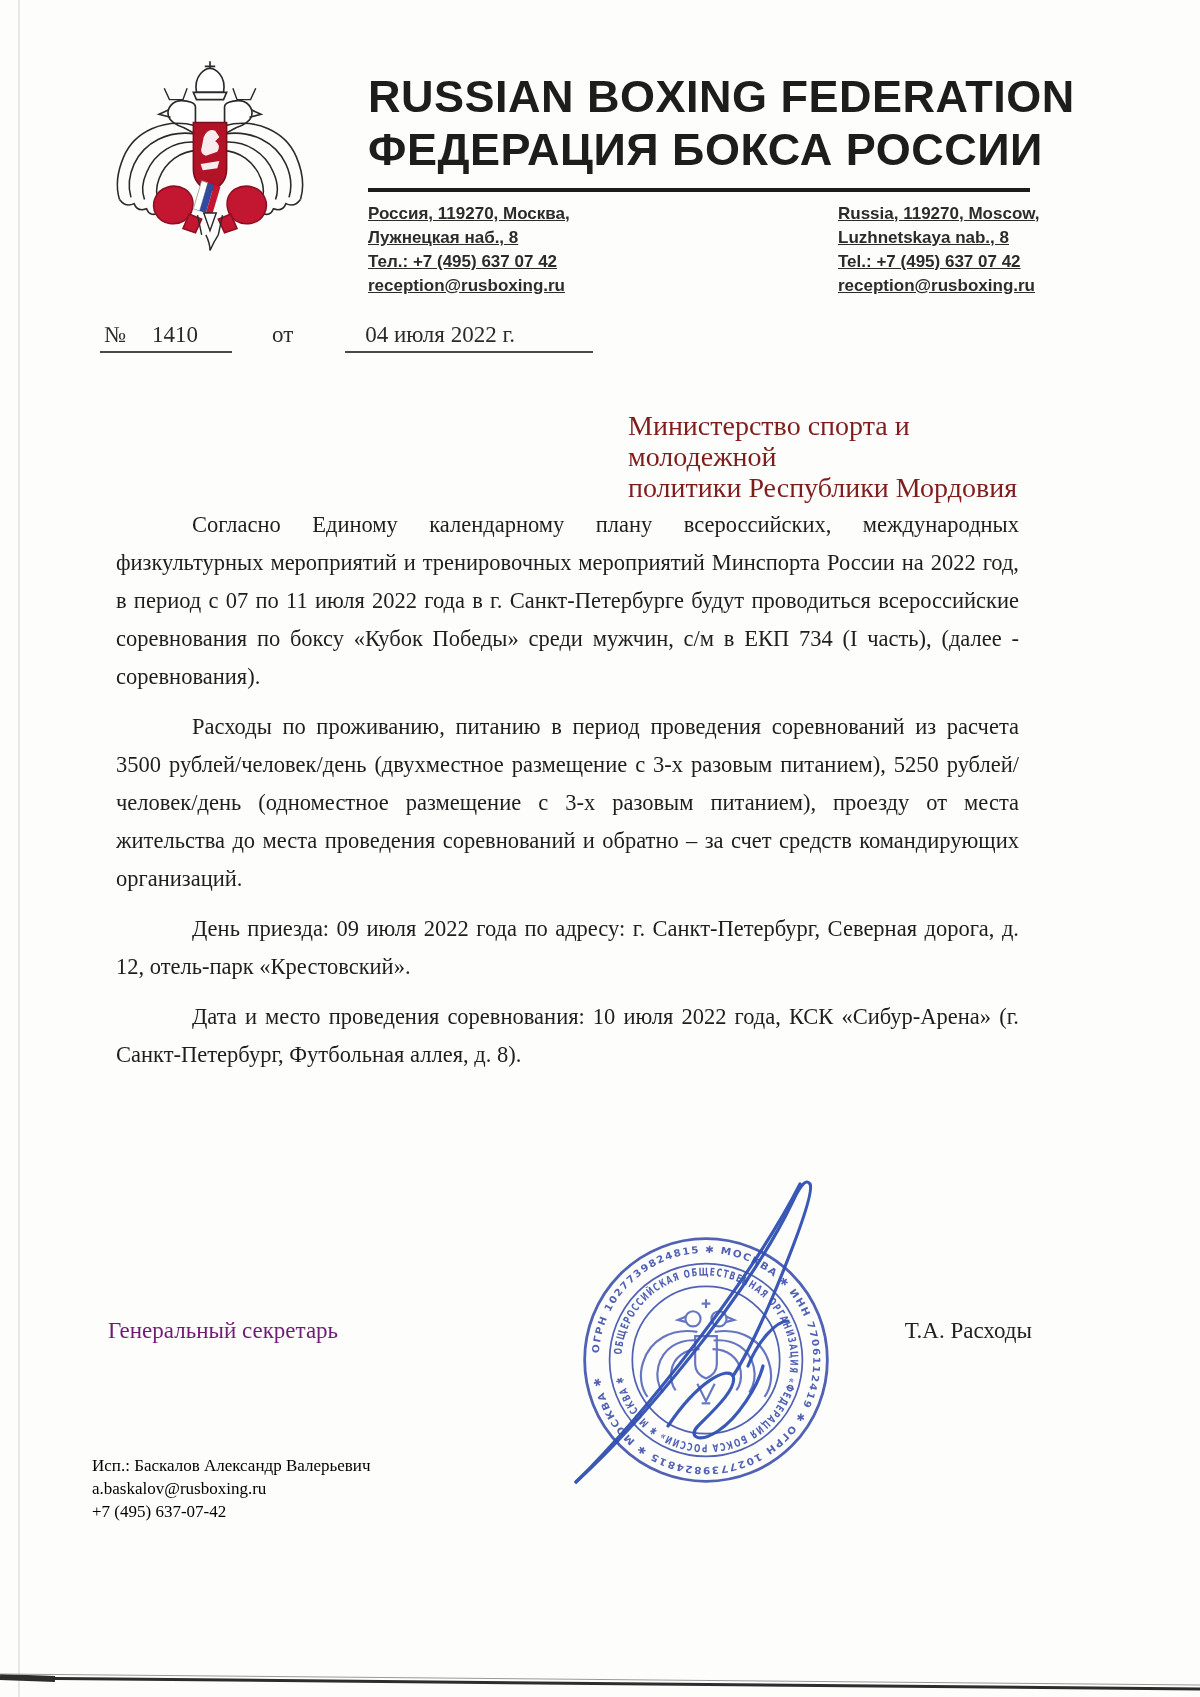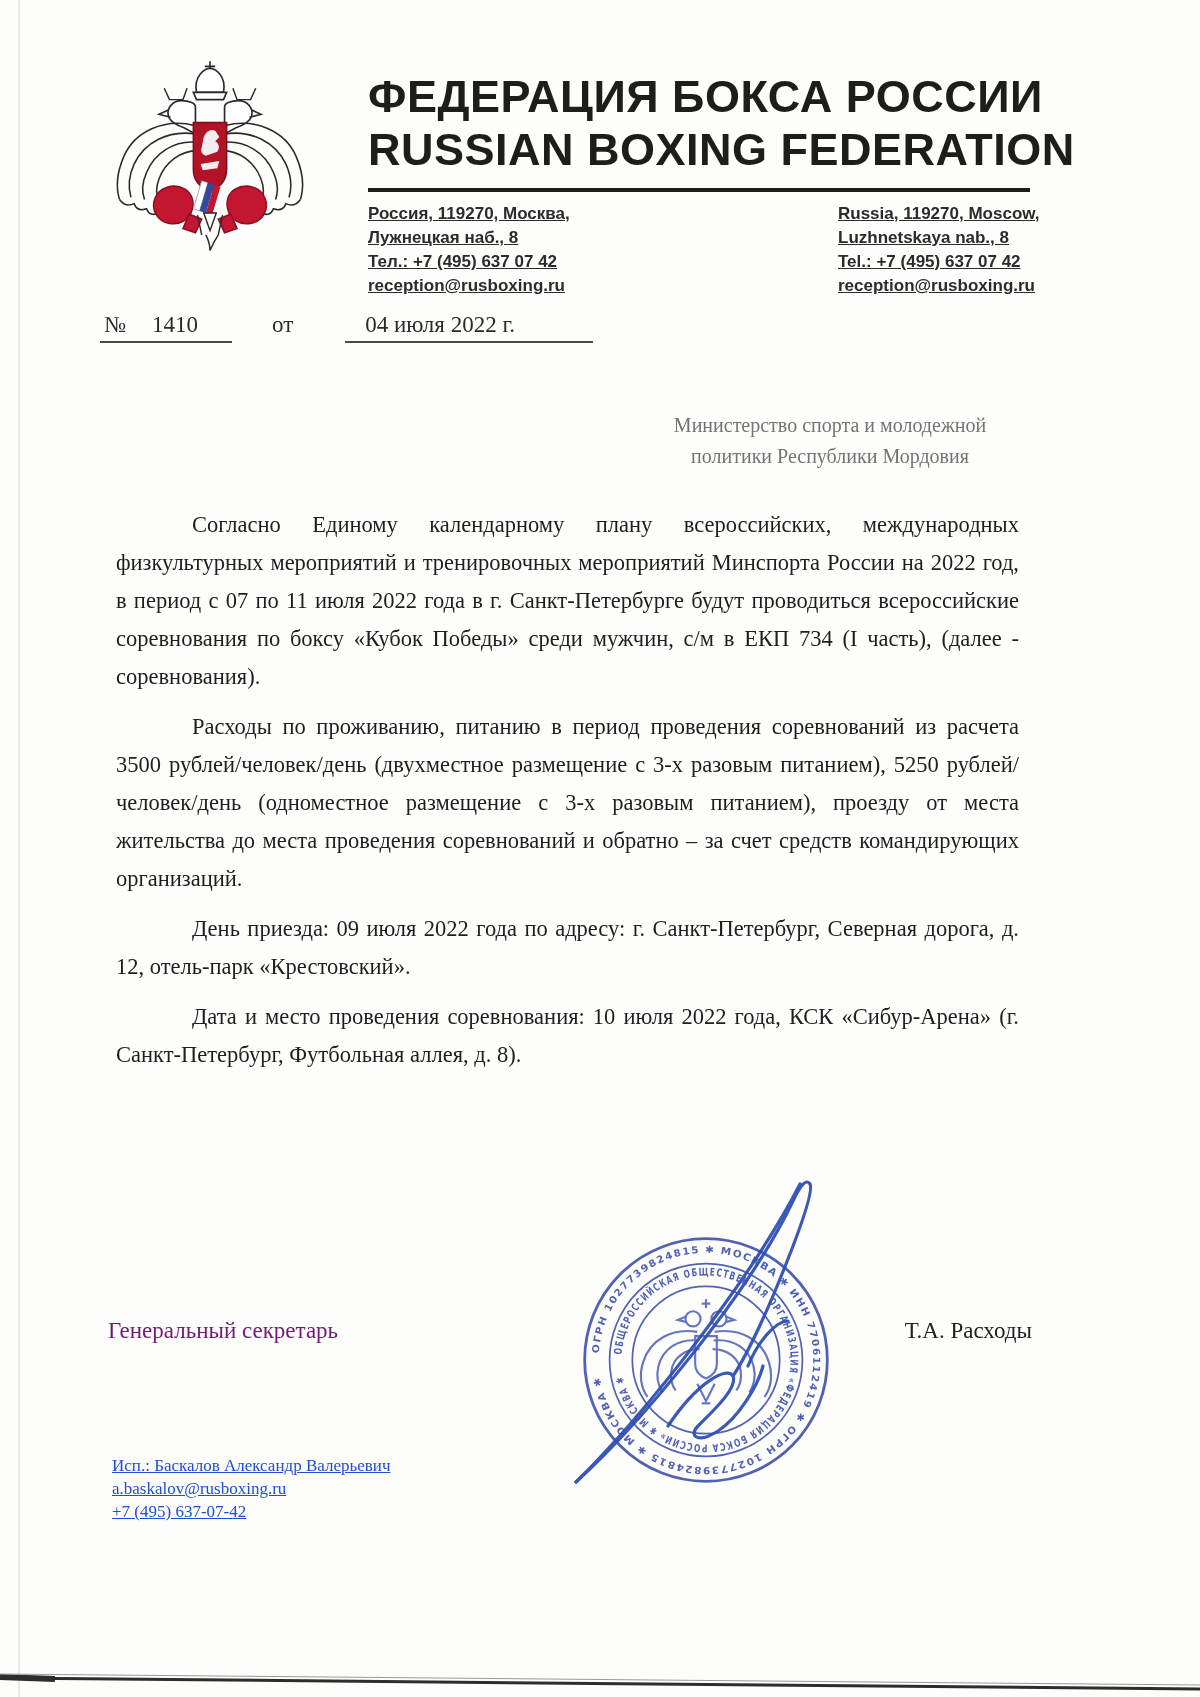"ФЕДЕРАЦИЯ БОКСА РОССИИ" div { order: before "RUSSIAN BOXING FEDERATION" -> after "RUSSIAN BOXING FEDERATION" }
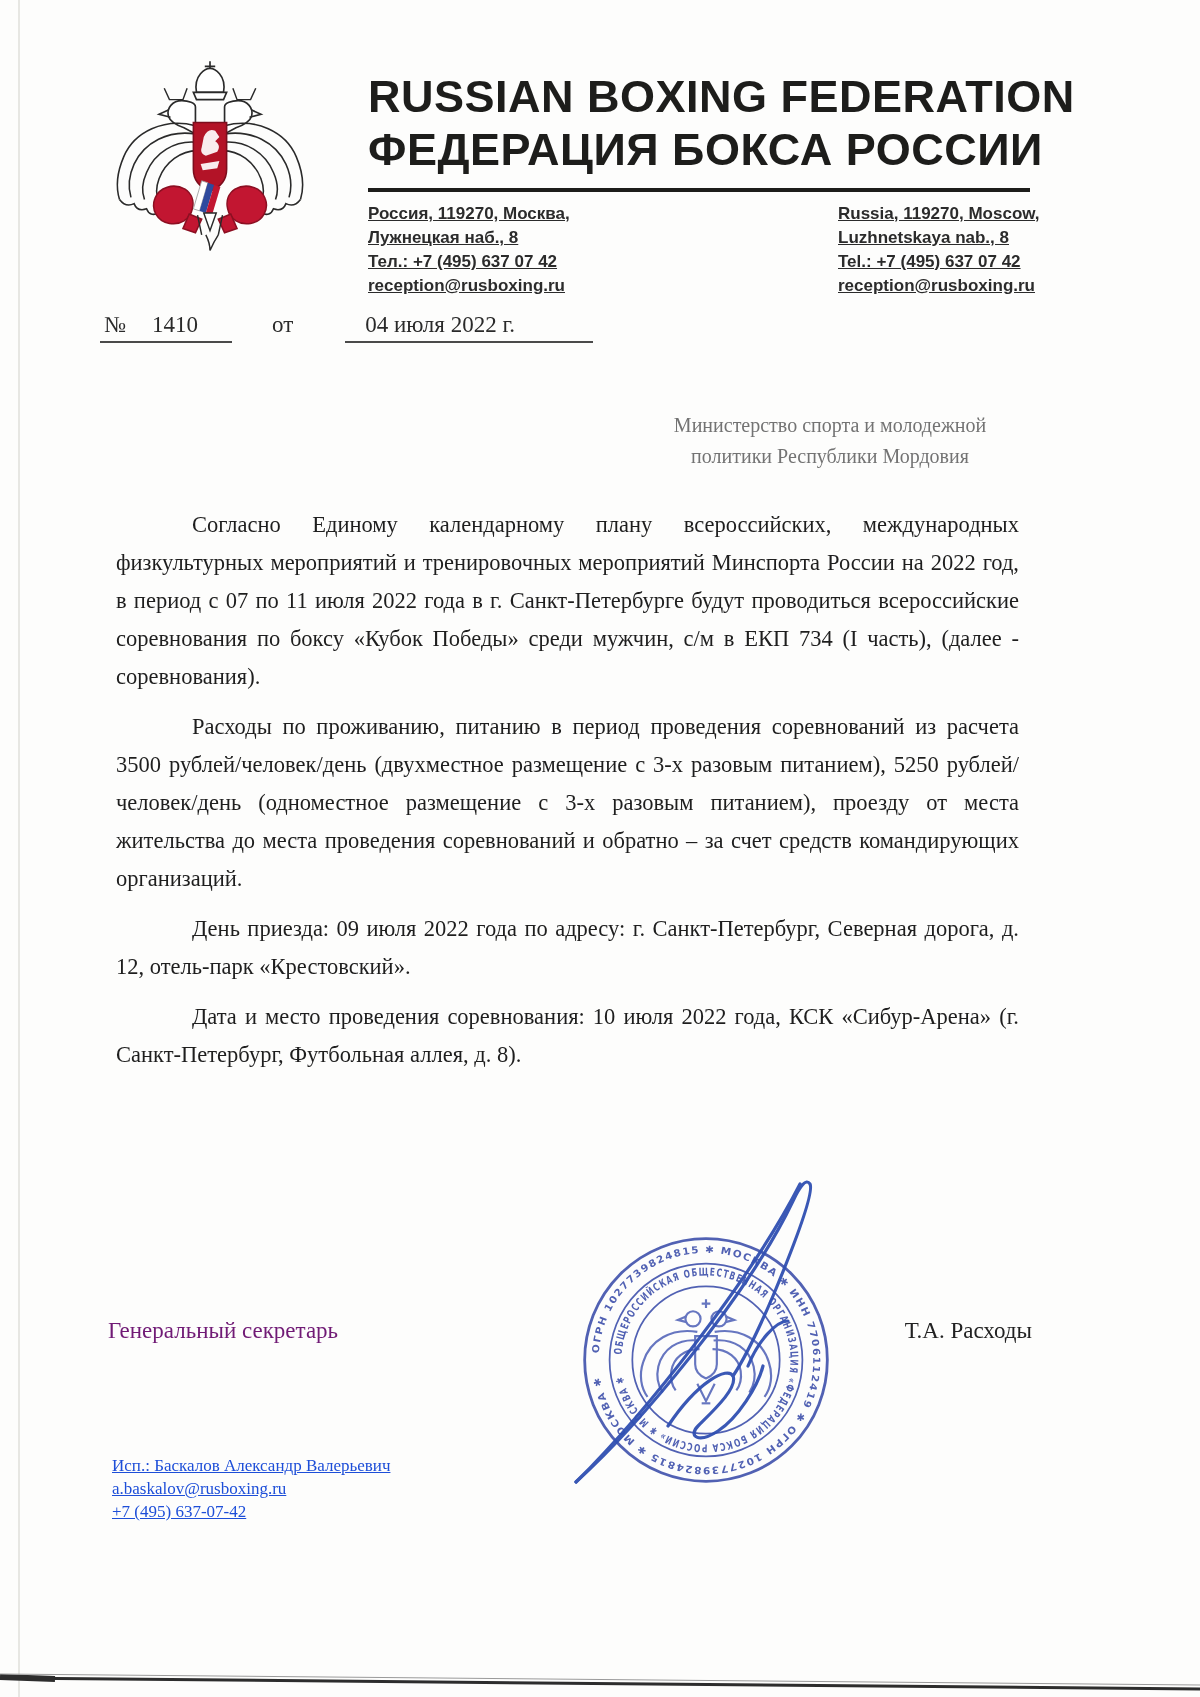"№ 1410 от 04 июля" .ref { top: 312px -> 322px }
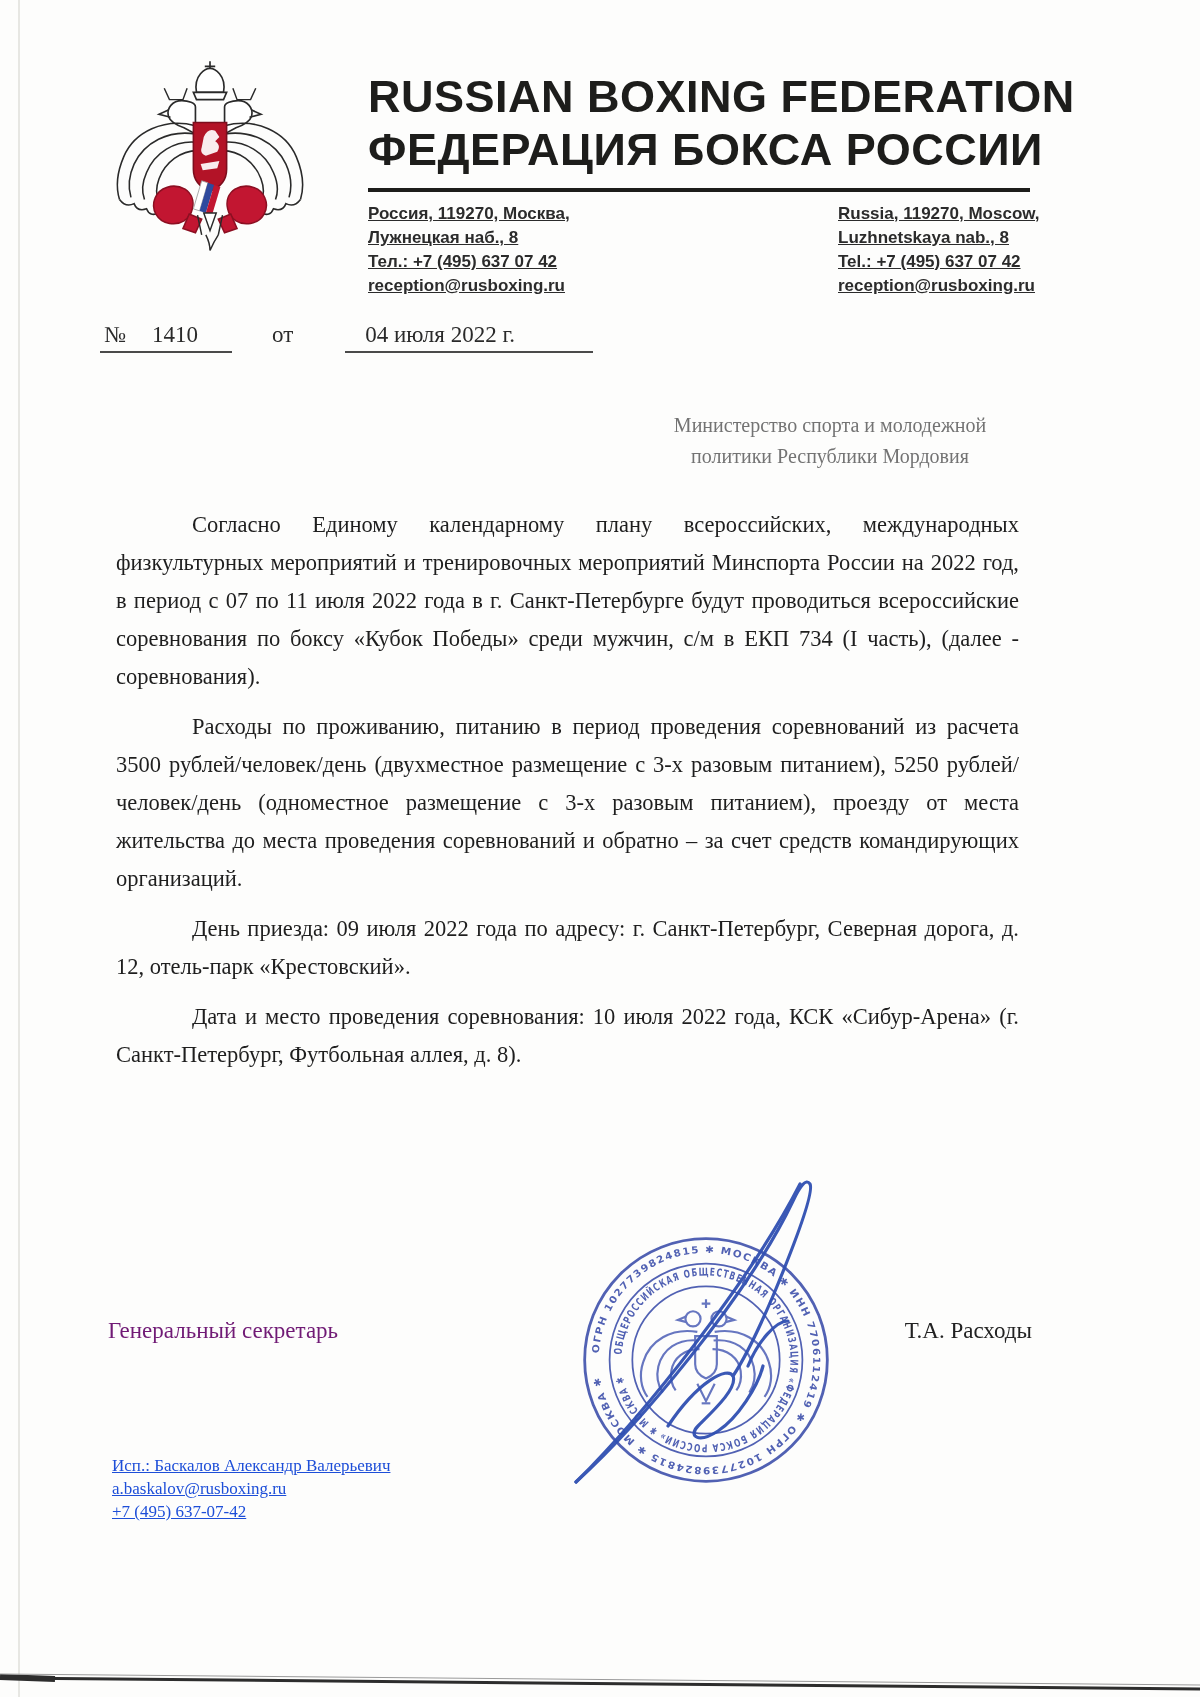"Министерство спорта и молодежной" .recipient { color: #737373 -> #7f1d1d; font-size: 20px -> 28px; text-align: center -> left }
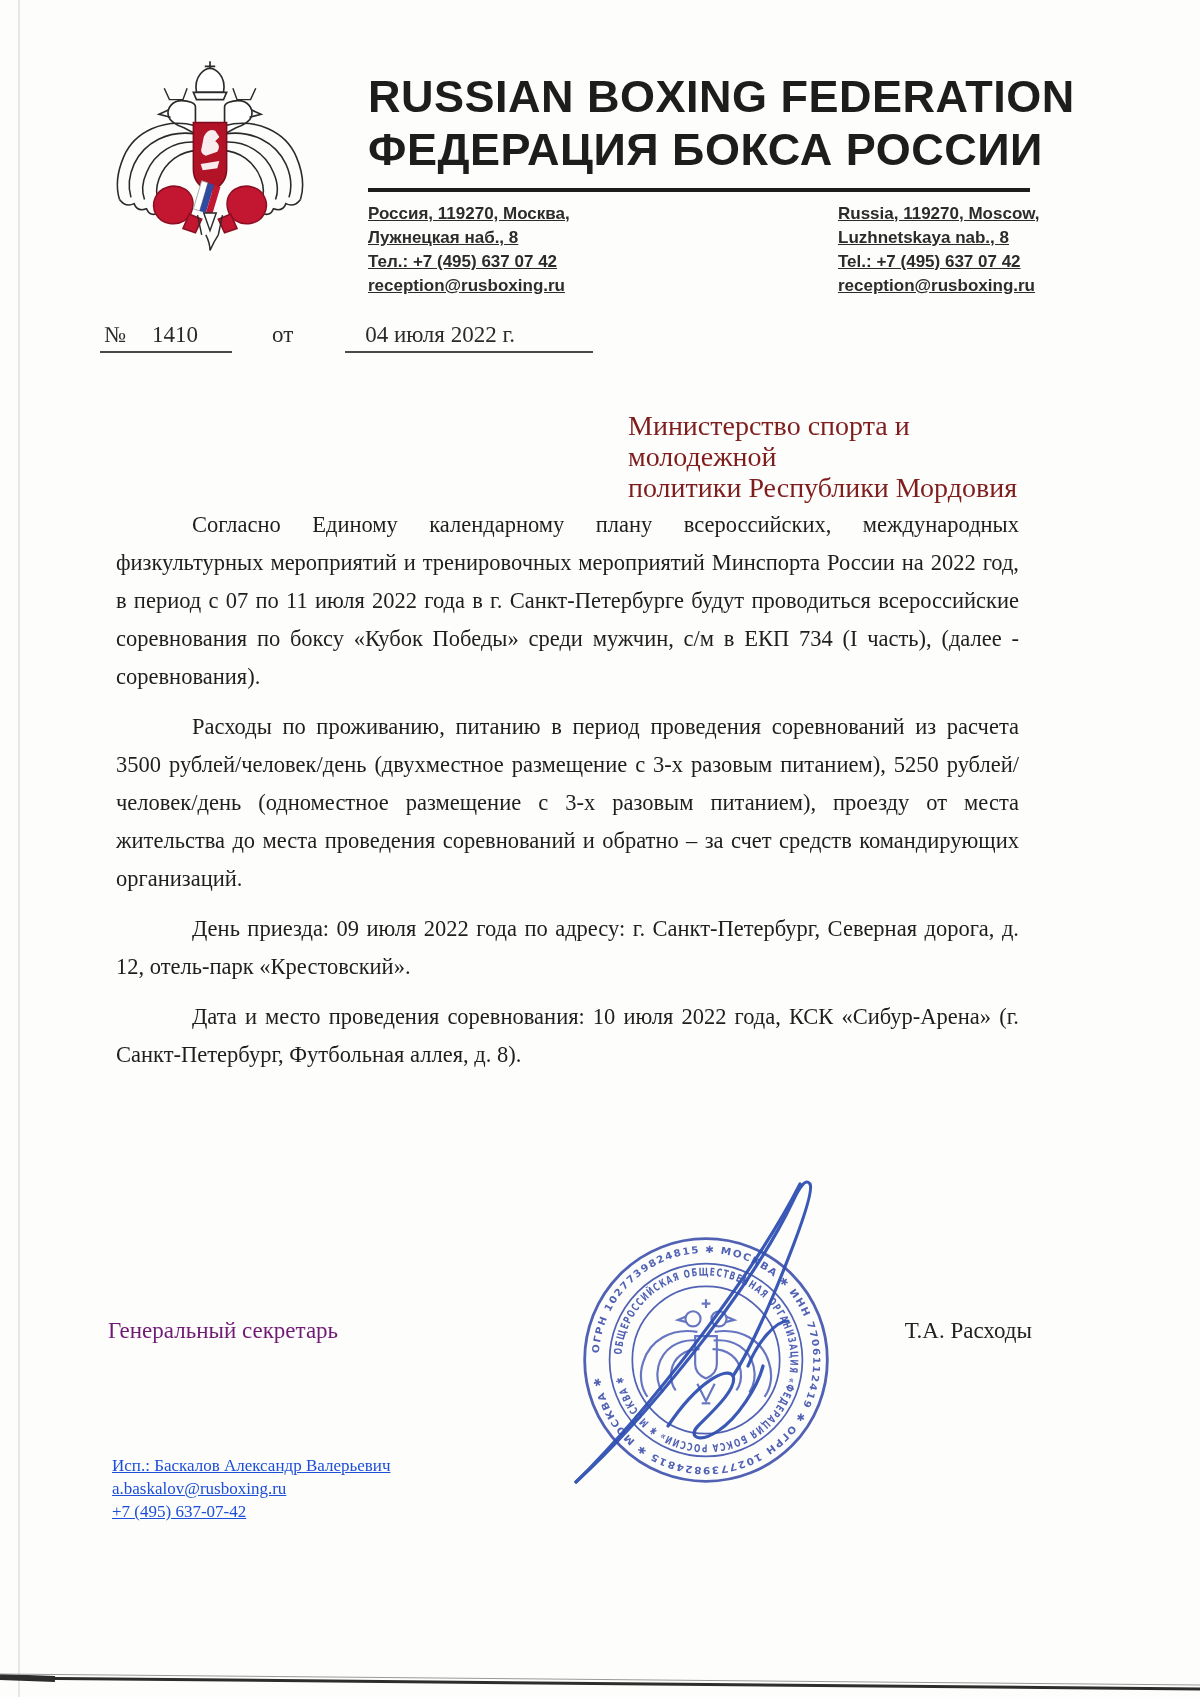"Исп.: Баскалов Александр Валерьевич" .executor { color: #1d4ed8 -> #000000; left: 112px -> 92px; text-decoration: underline -> none }
